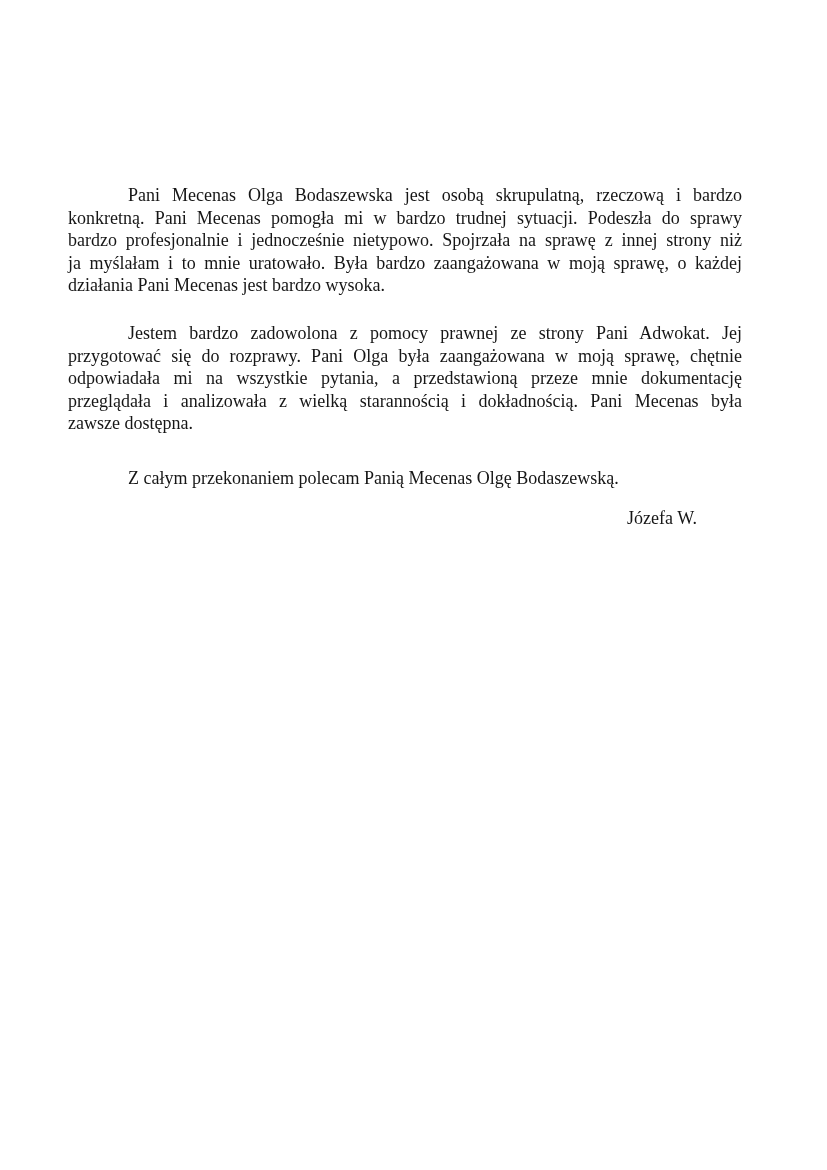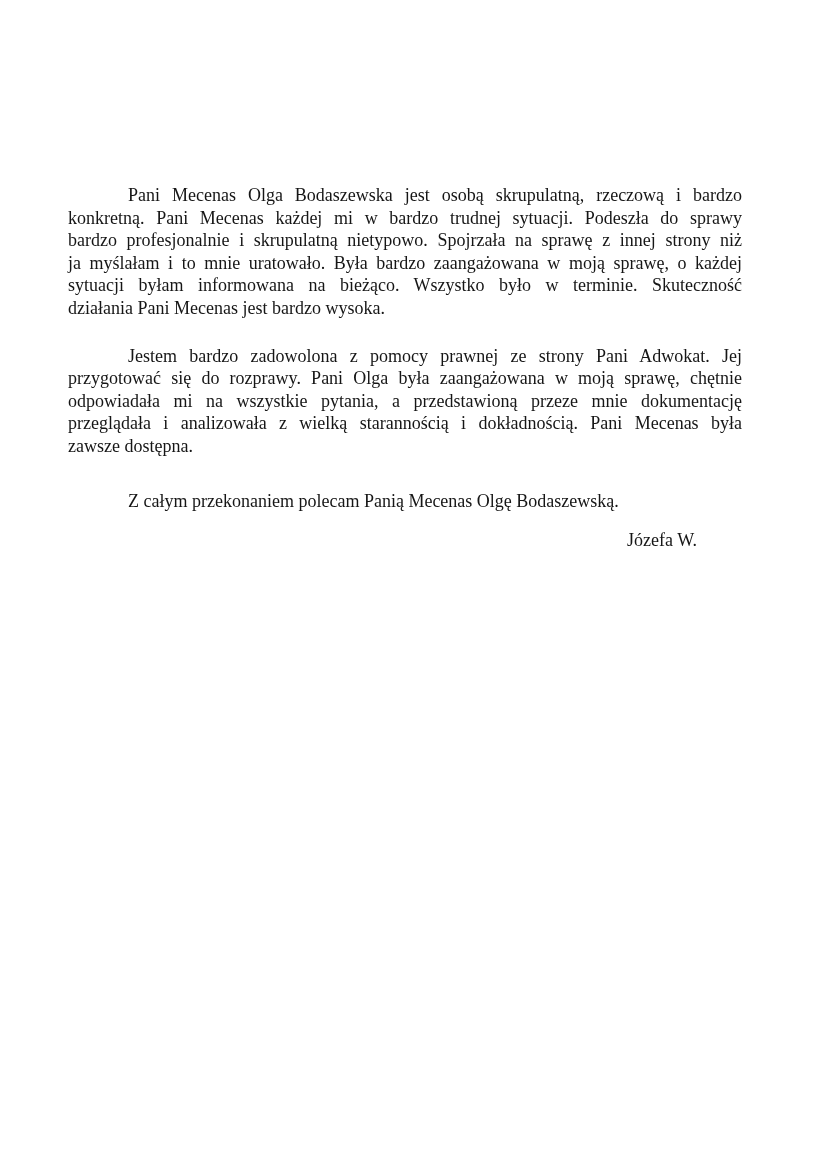"konkretną. Pani Mecenas każdej mi" div.line { text: każdej -> pomogła }
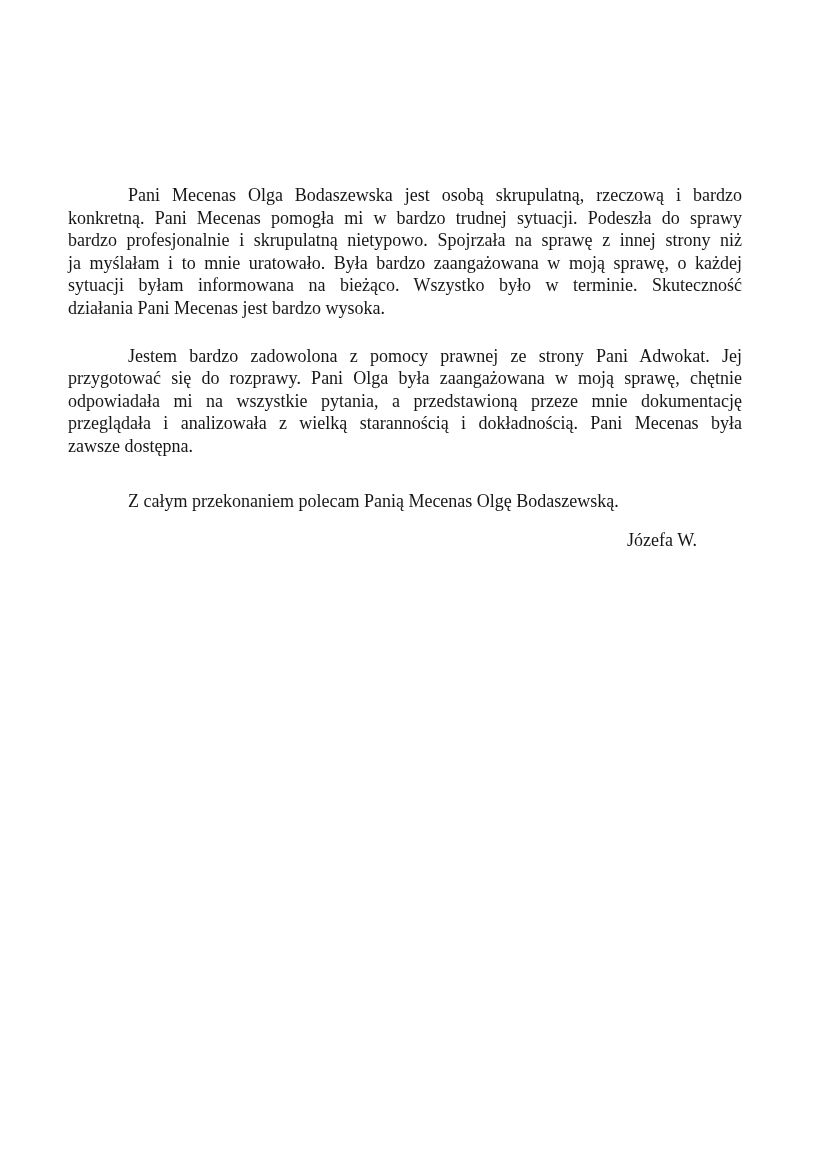"bardzo profesjonalnie i skrupulatną" div.line { text: skrupulatną -> jednocześnie }
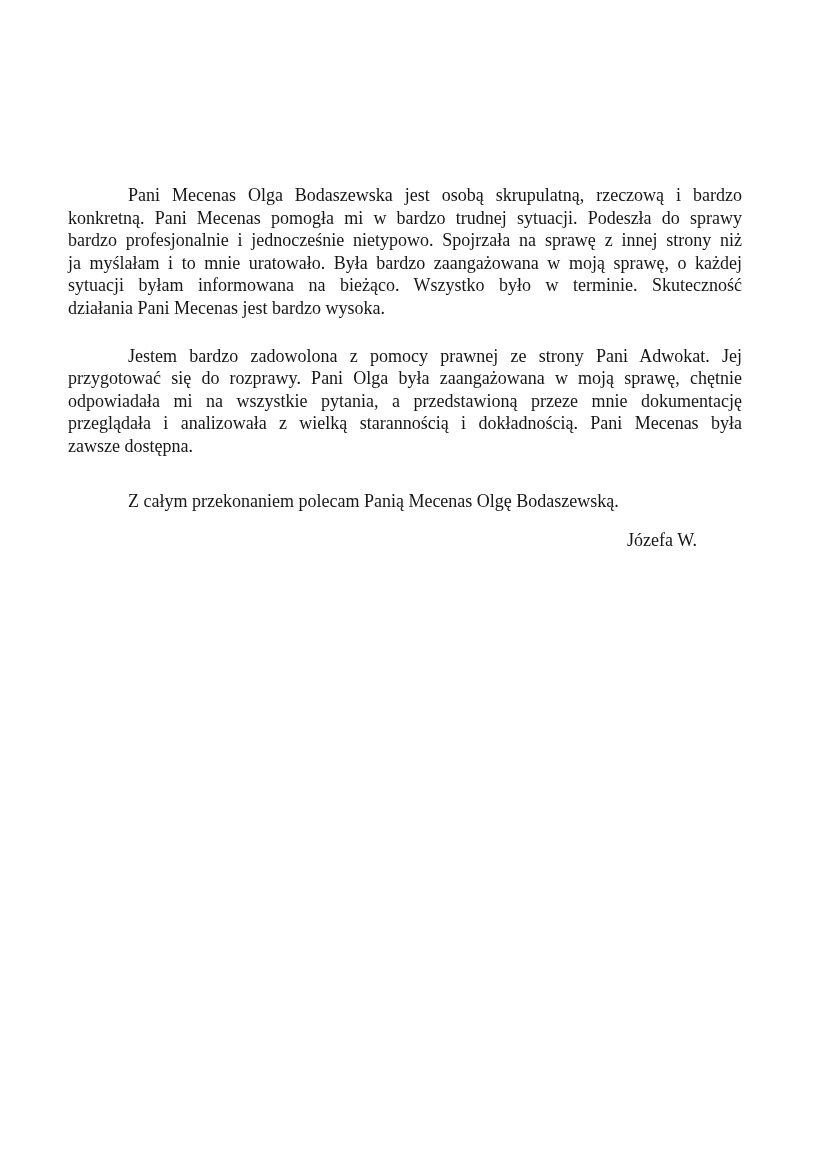"sytuacji byłam informowana na bieżąco." div.line { html: <div>sytuacji byłam informowana na bieżąco. Wszystko było w terminie. Skuteczność</div> -> none }
